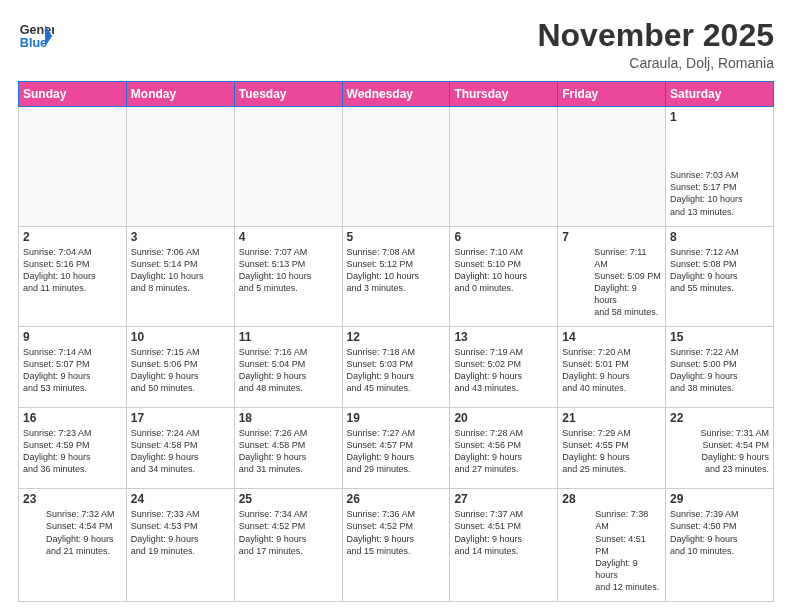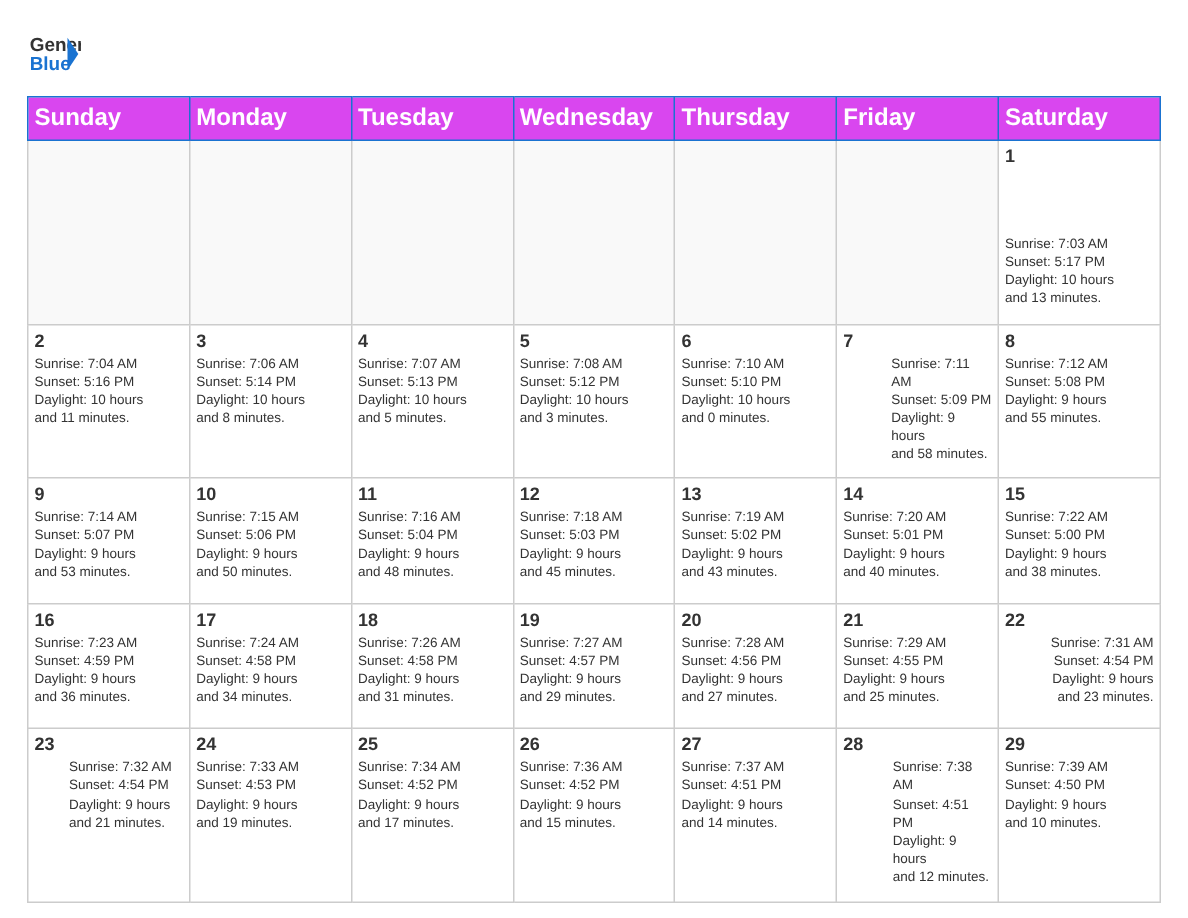"November 2025" div.month-title { html: none -> <div>November 2025</div> }
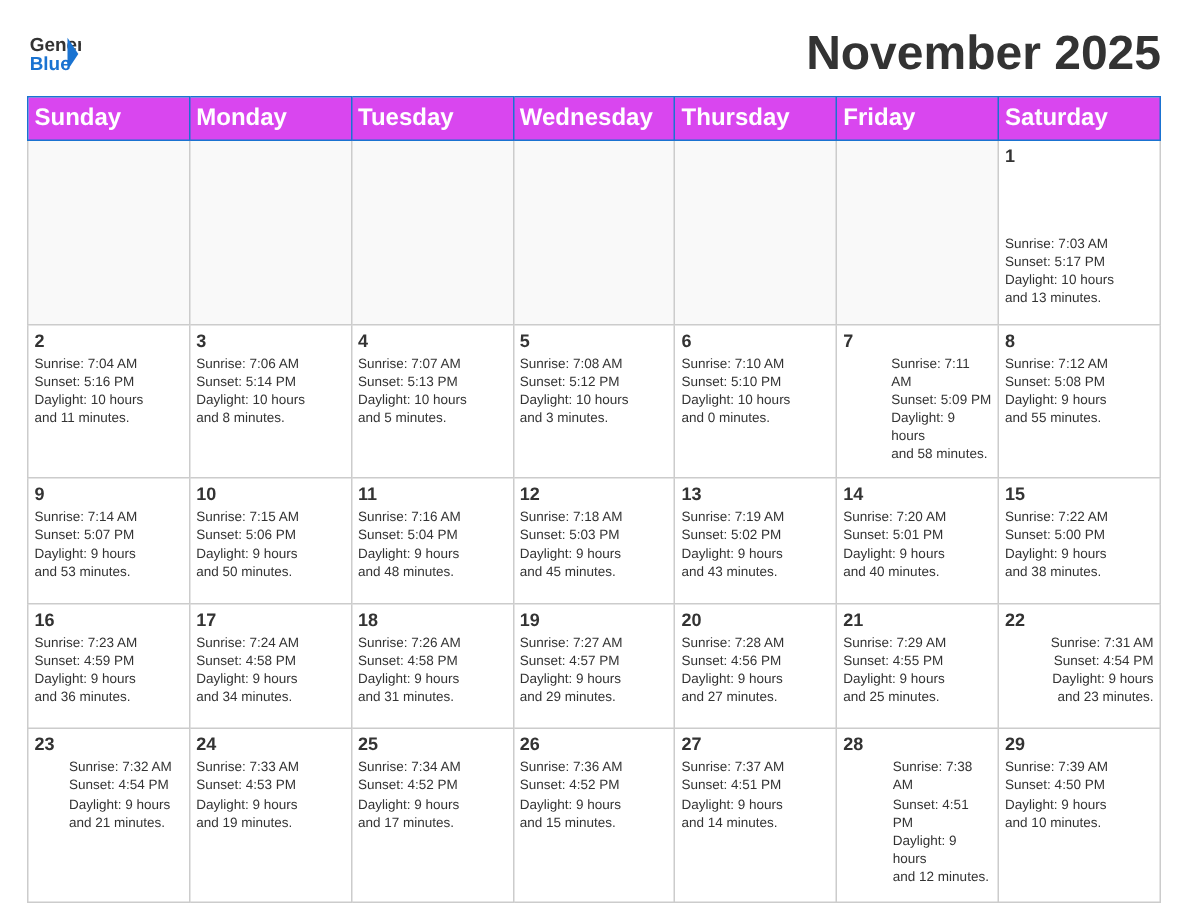"Caraula, Dolj, Romania" div.location { html: none -> <div>Caraula, Dolj, Romania</div> }
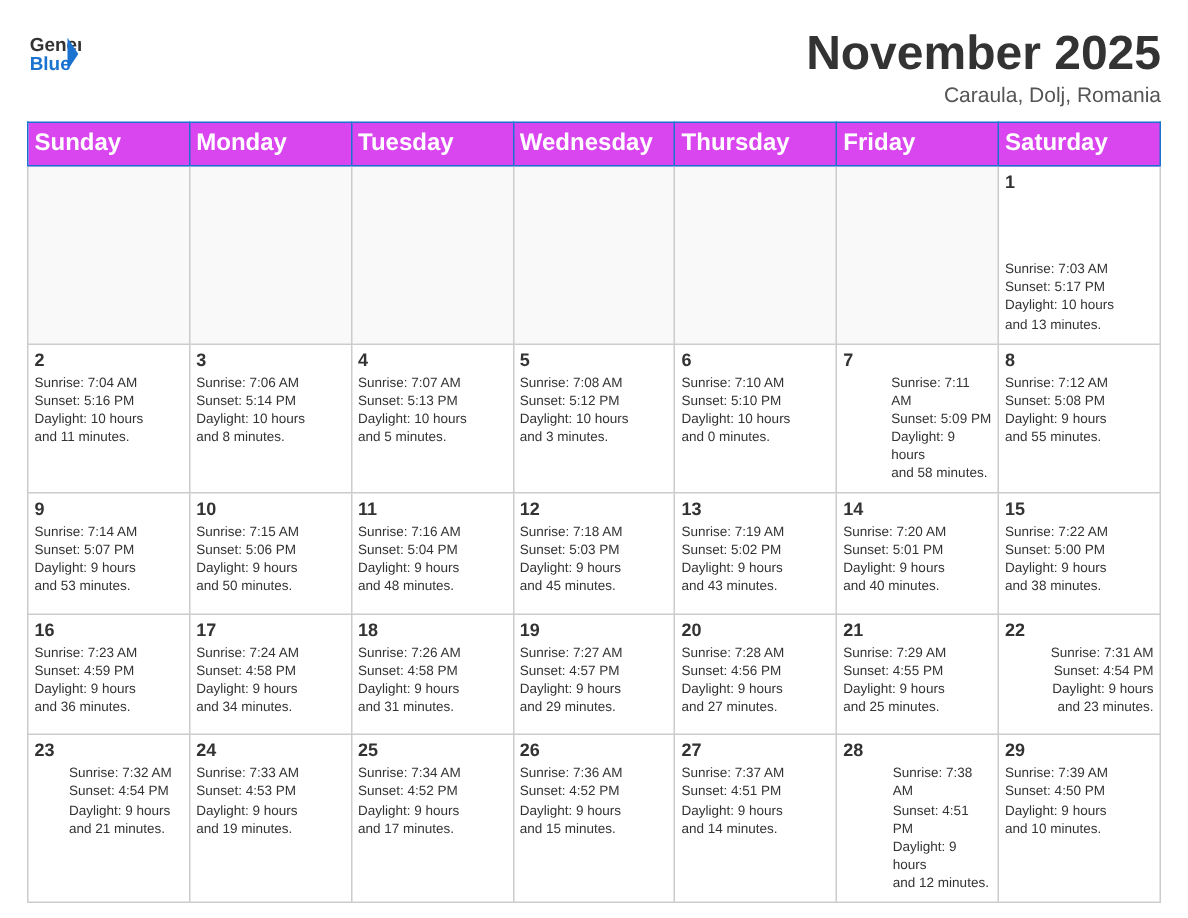"Sunday" .calendar th { background: #d946ef -> #ec4899; font-size: 16px -> 12px }
